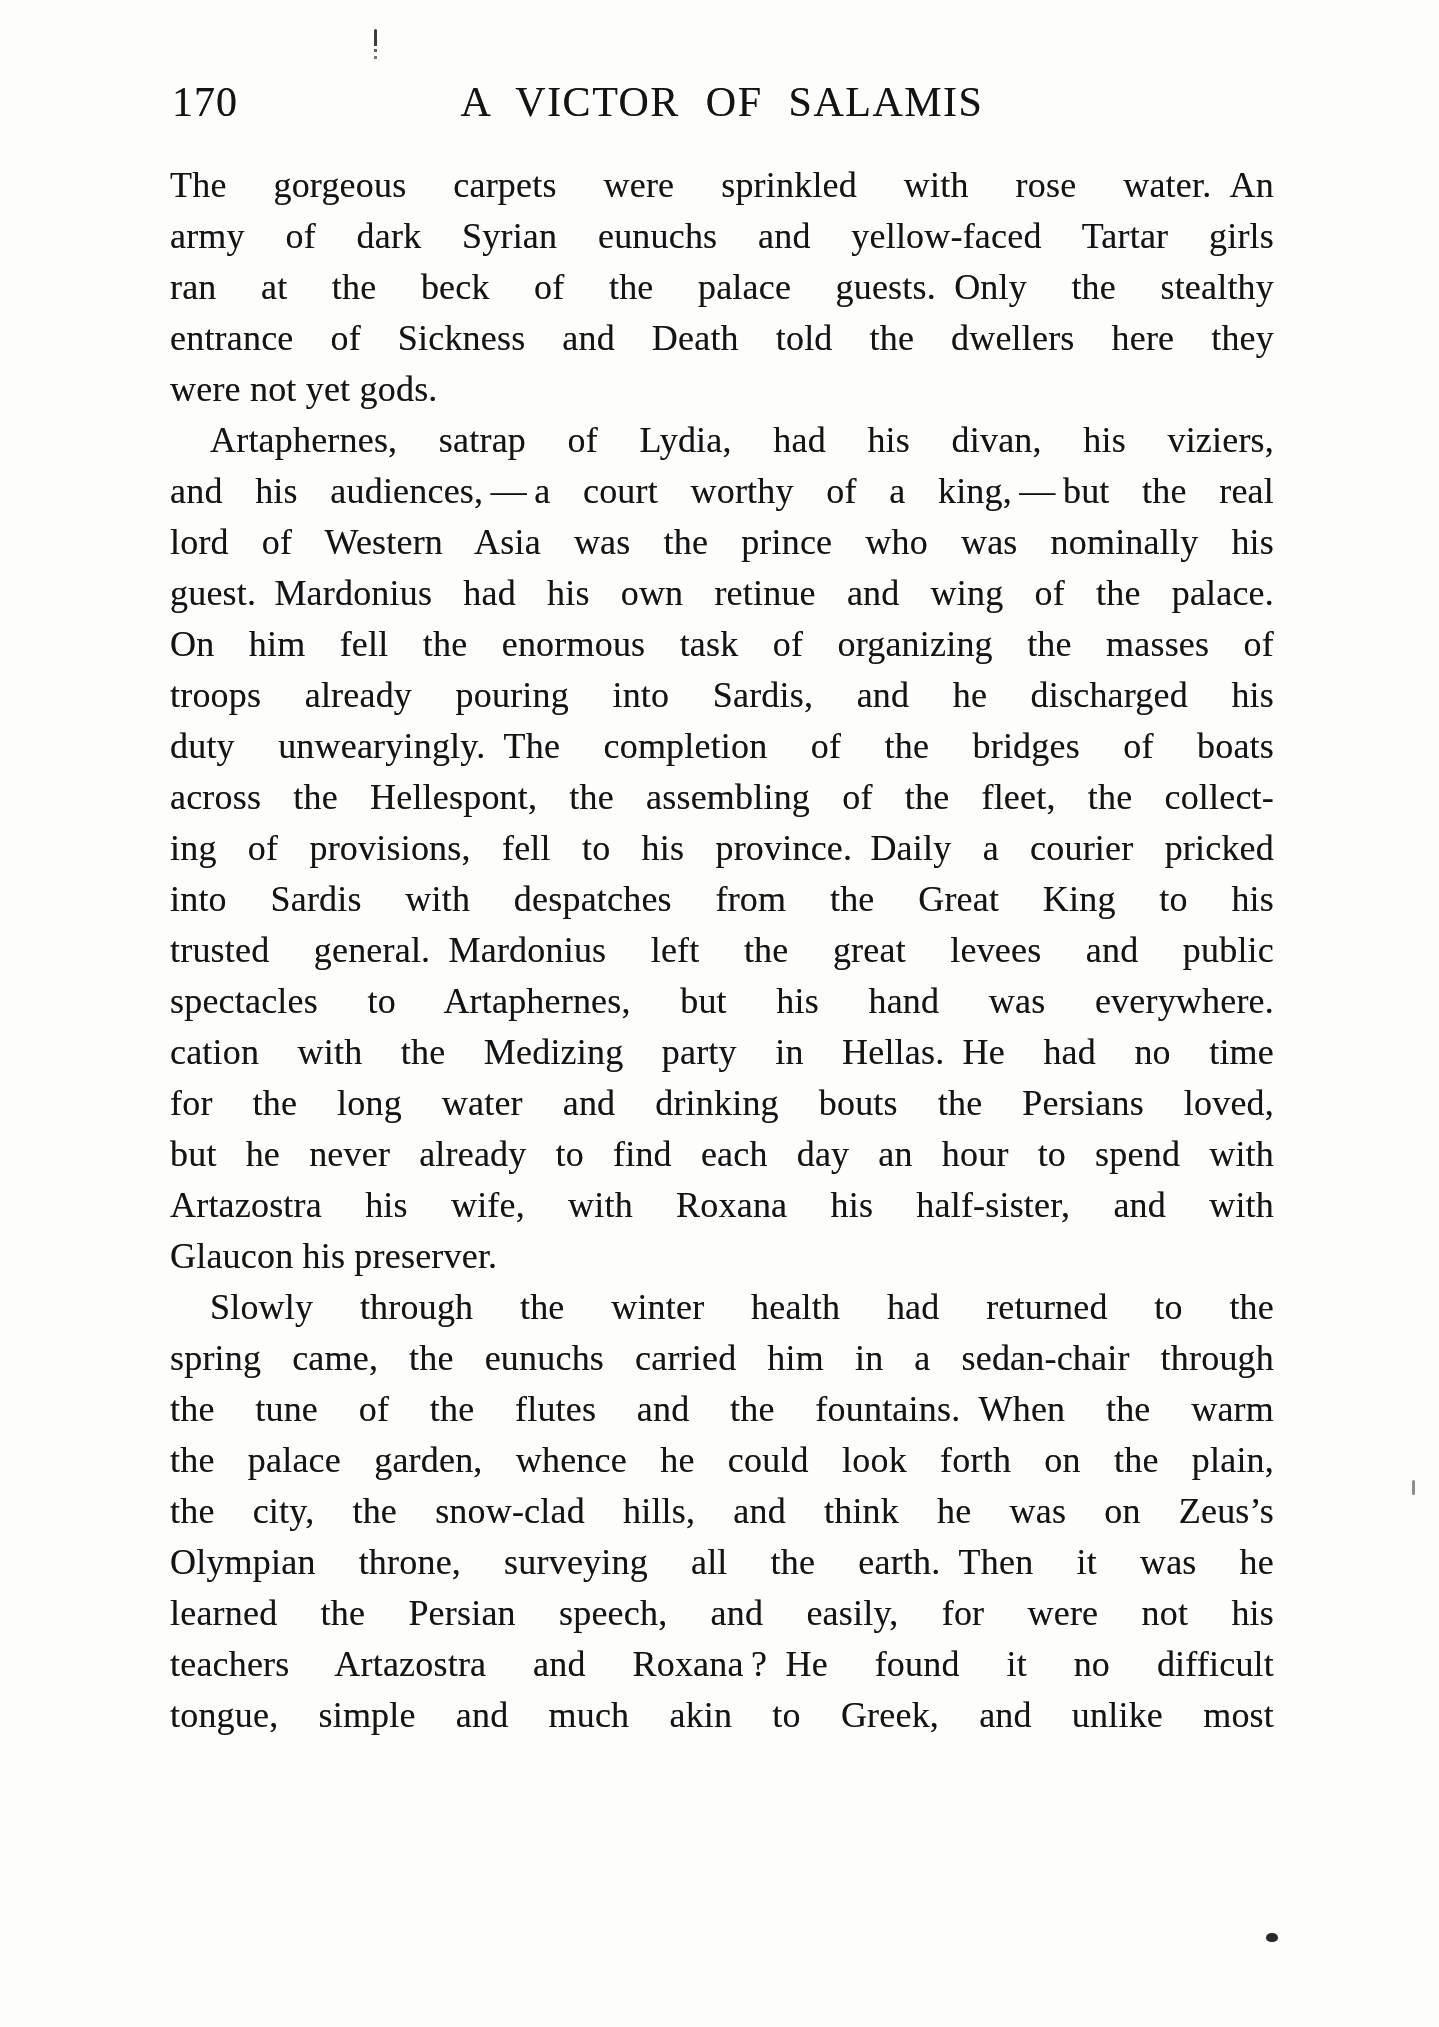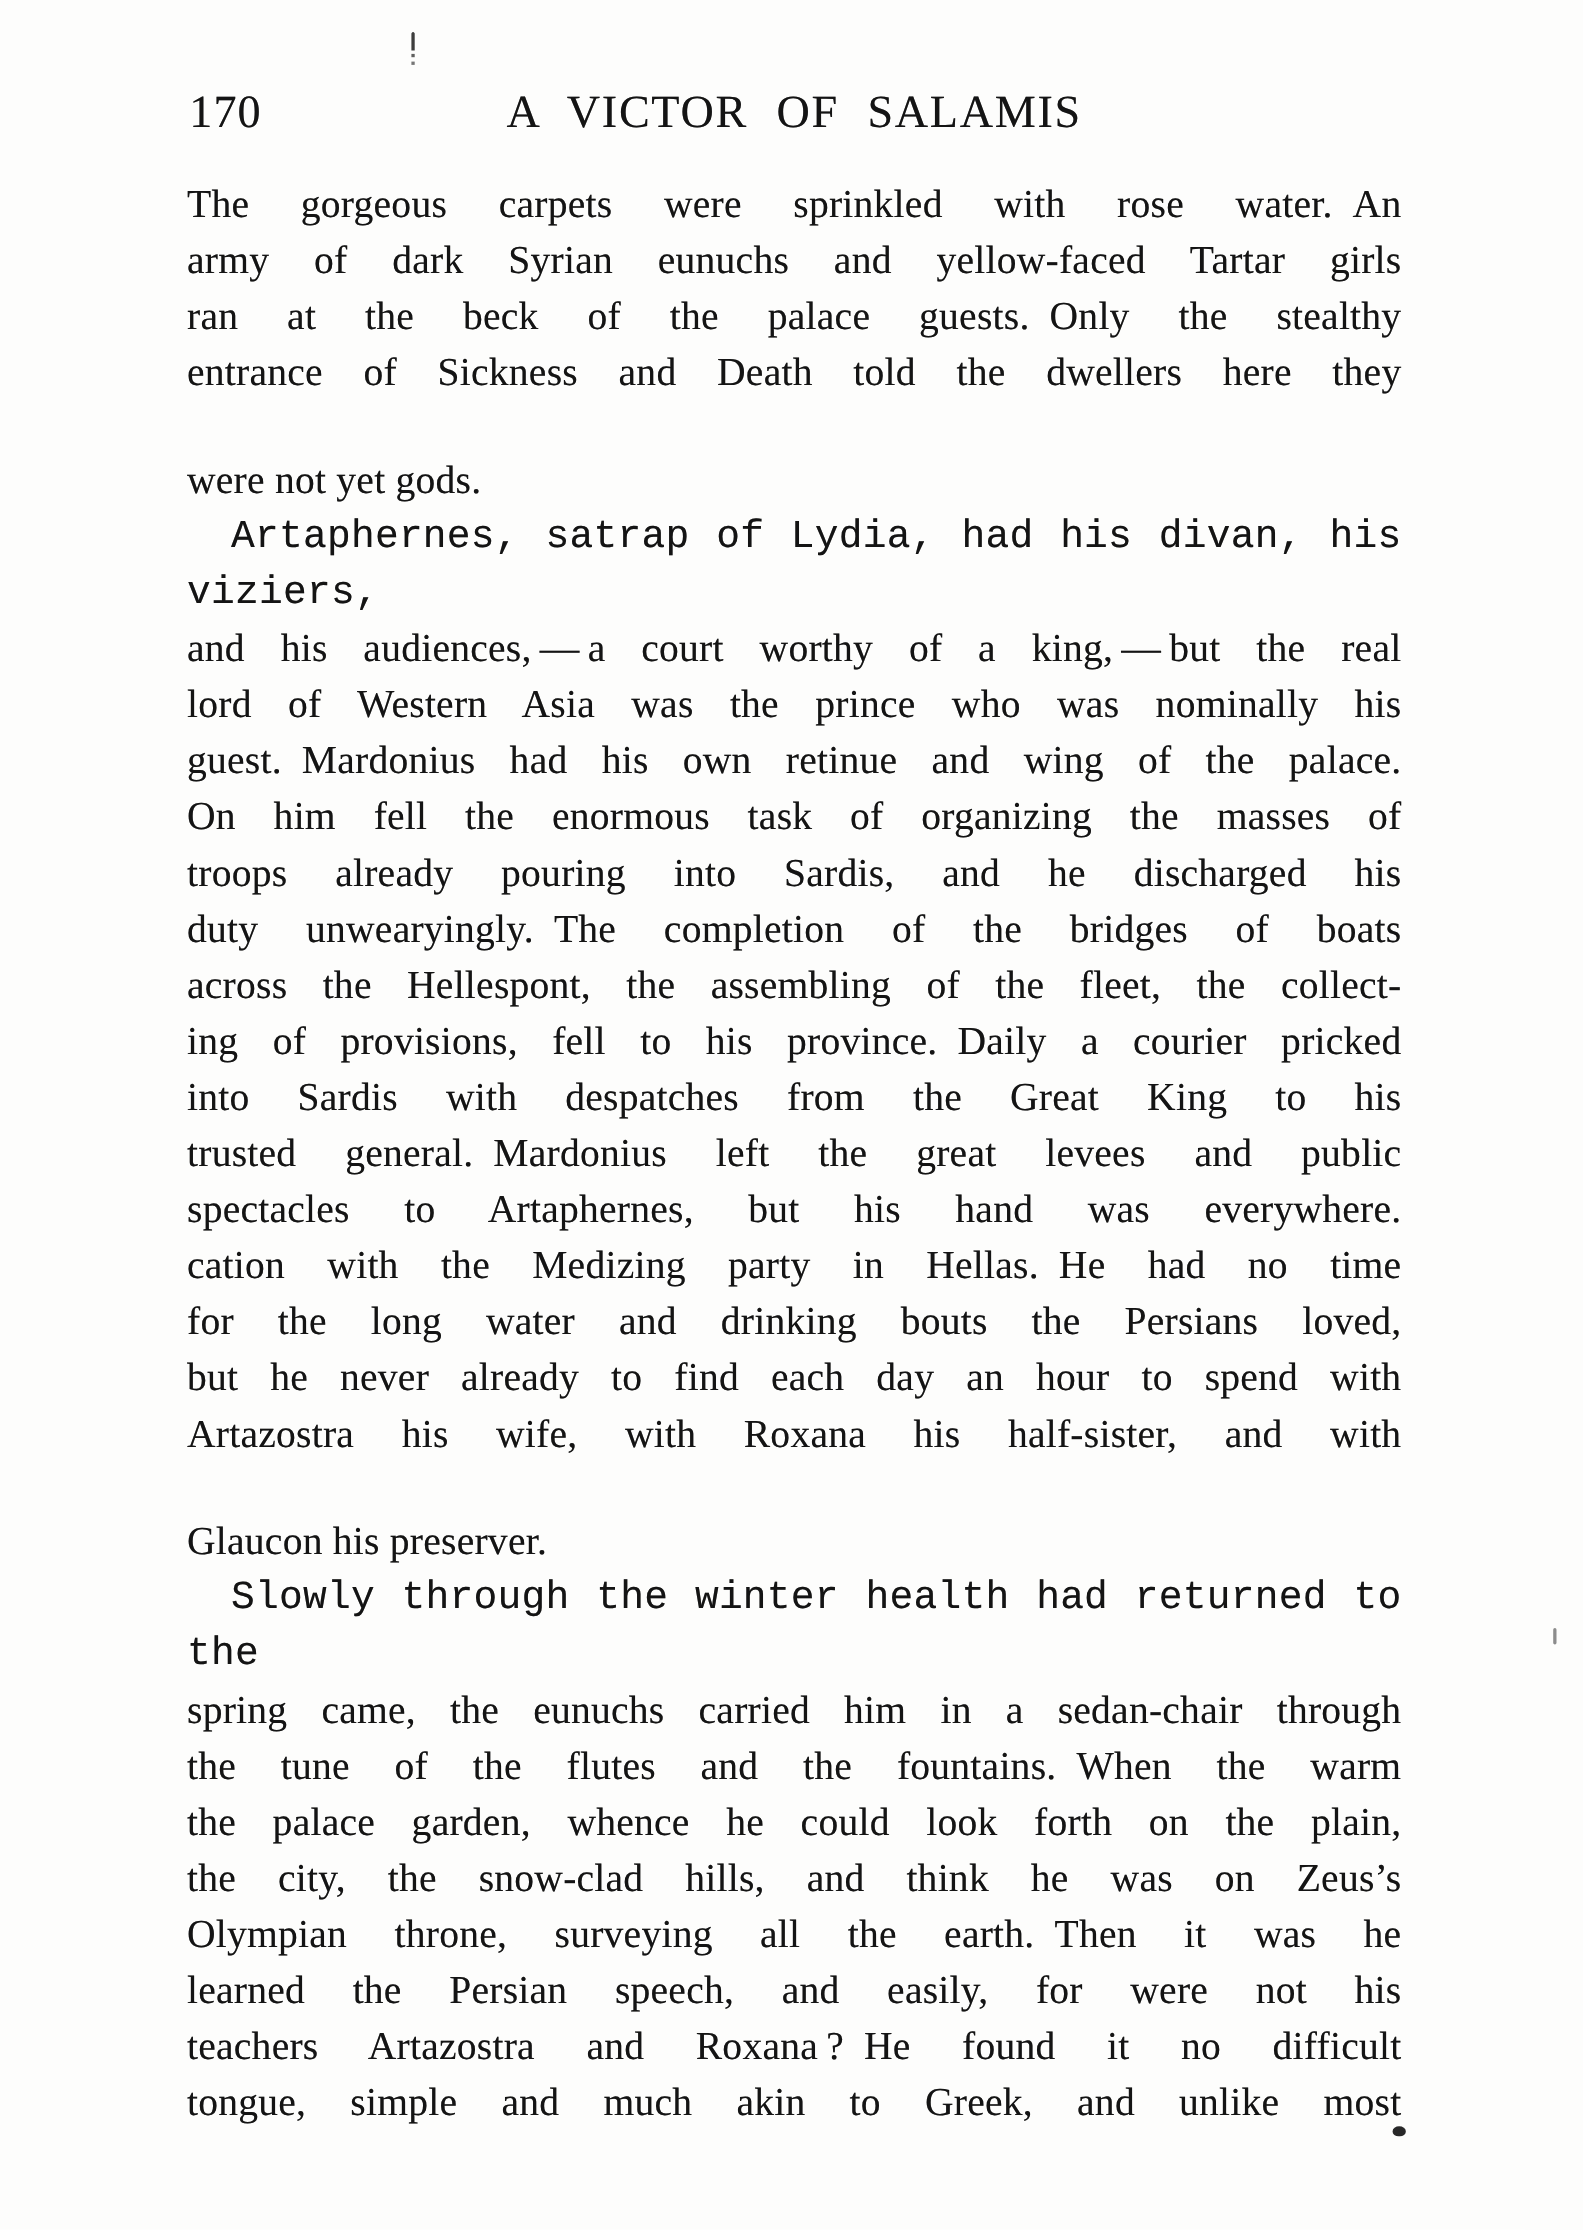"were not yet gods." .line.end { margin-top: 47px -> none }
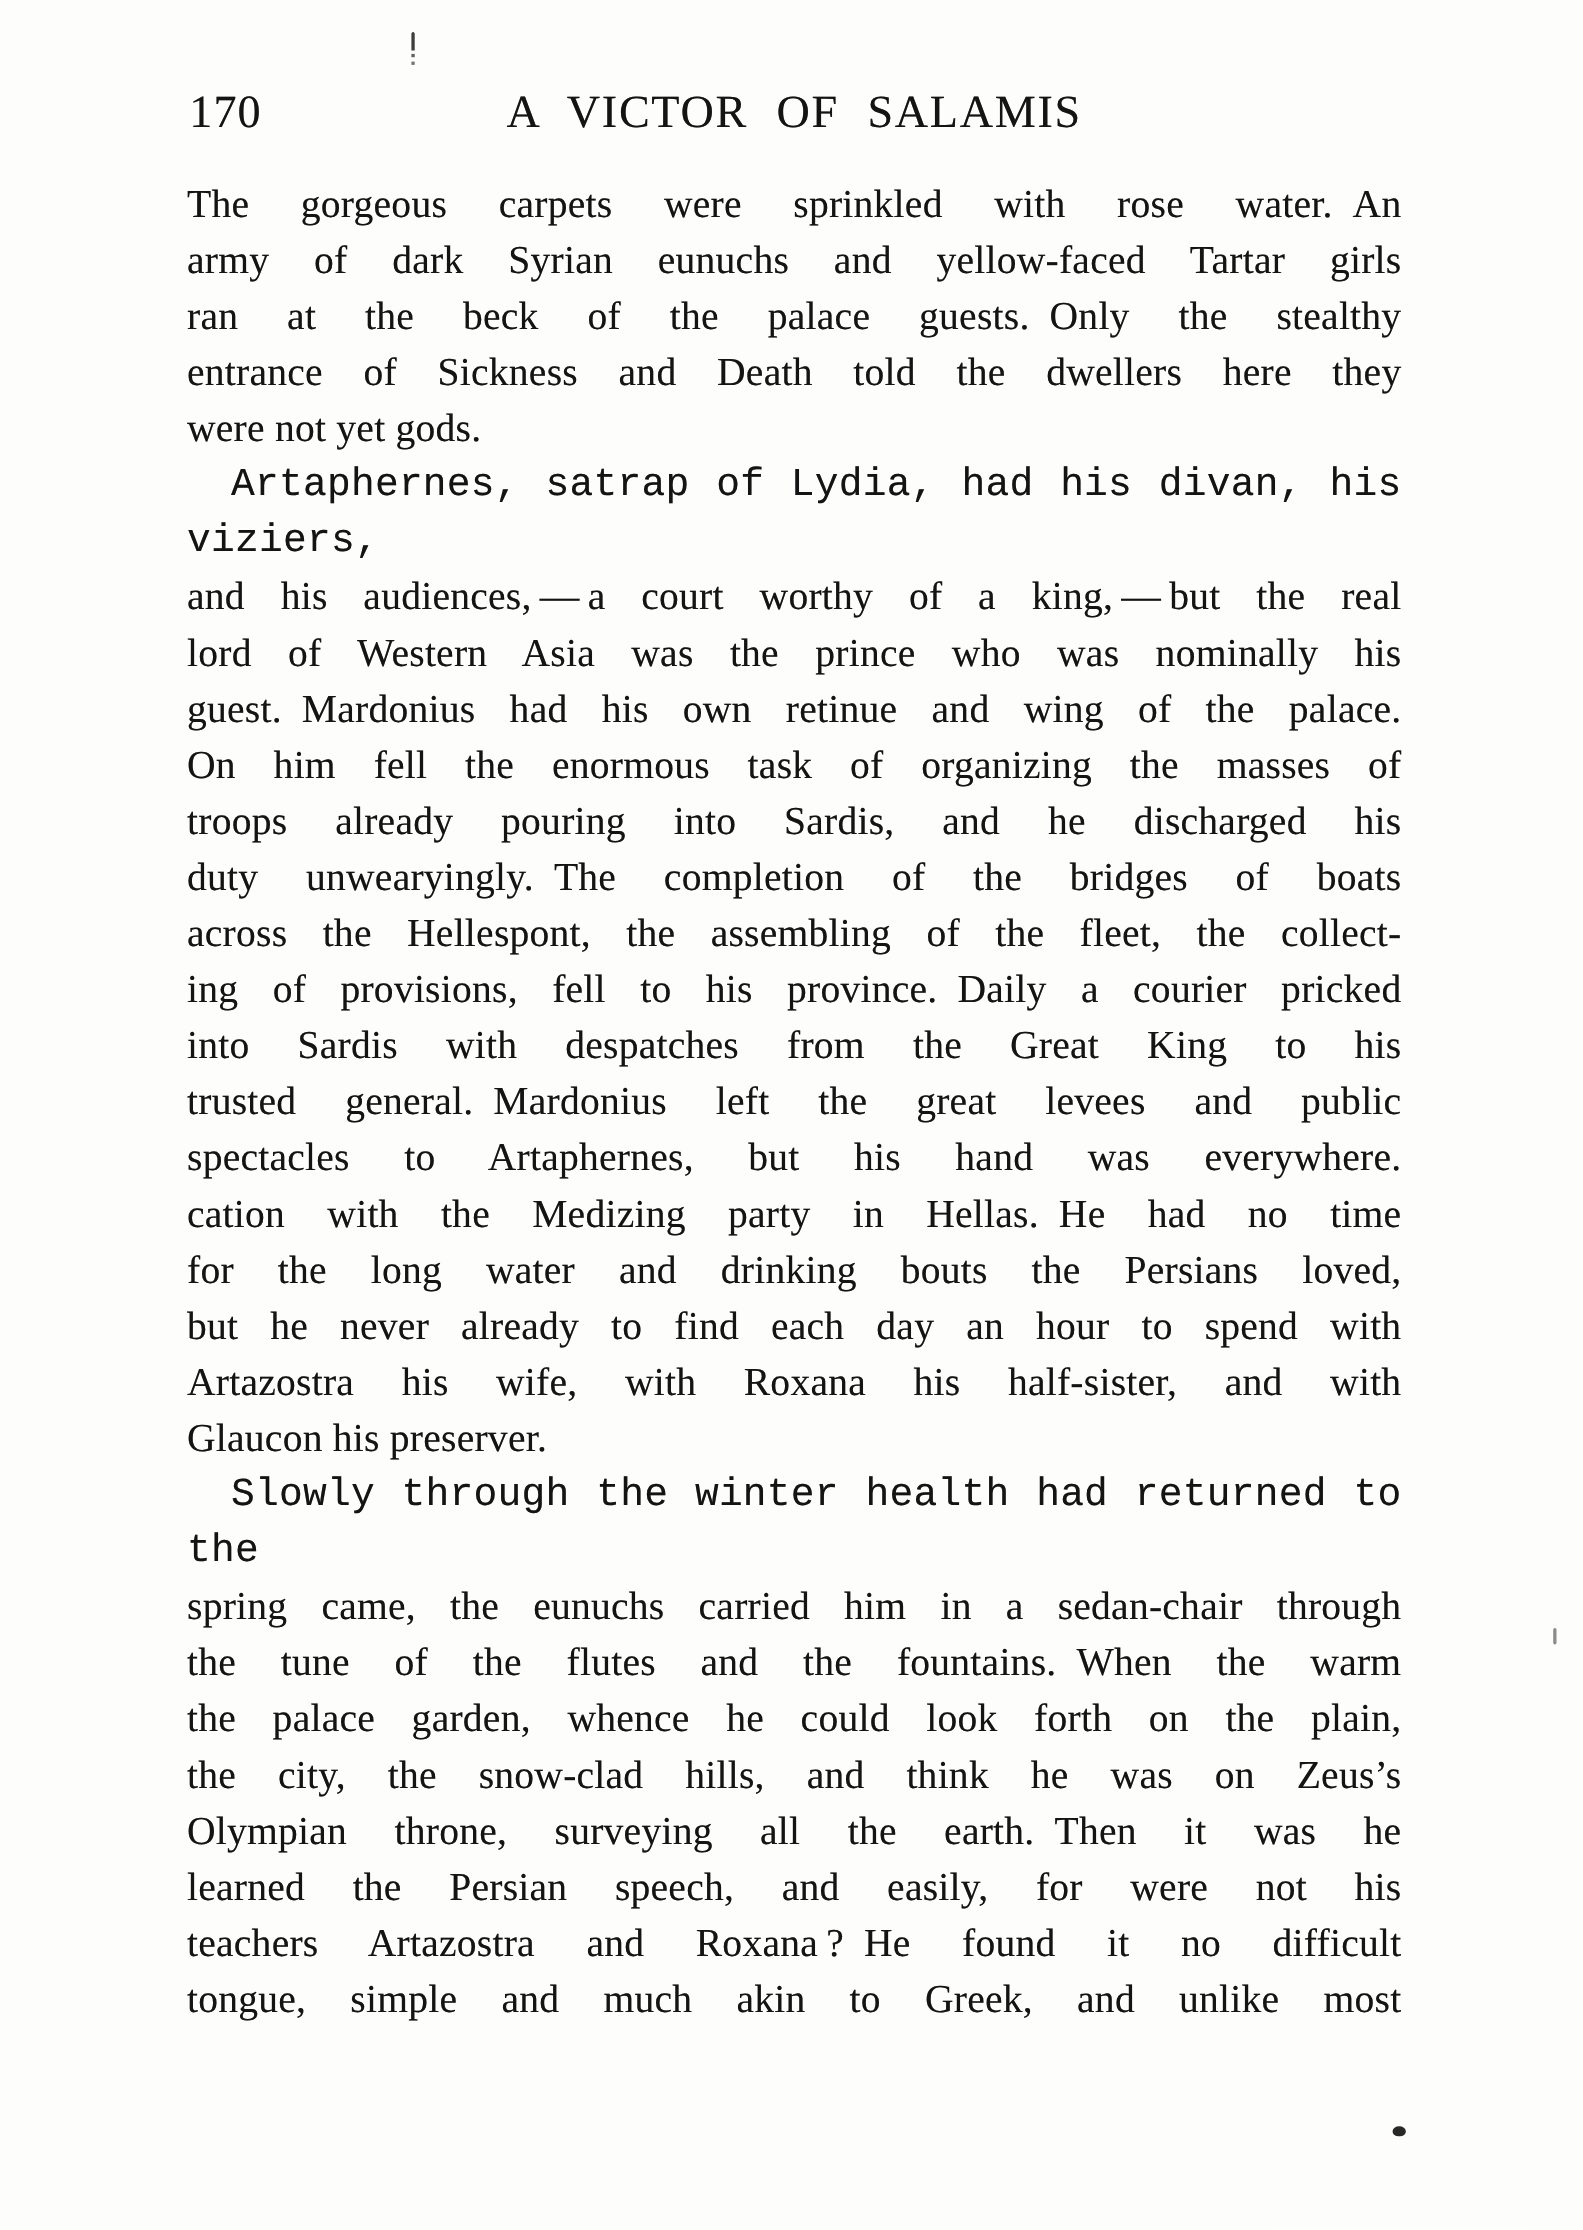"Artaphernes, satrap of Lydia, had" .line.indent { font-family: Liberation Mono, monospace -> none }
